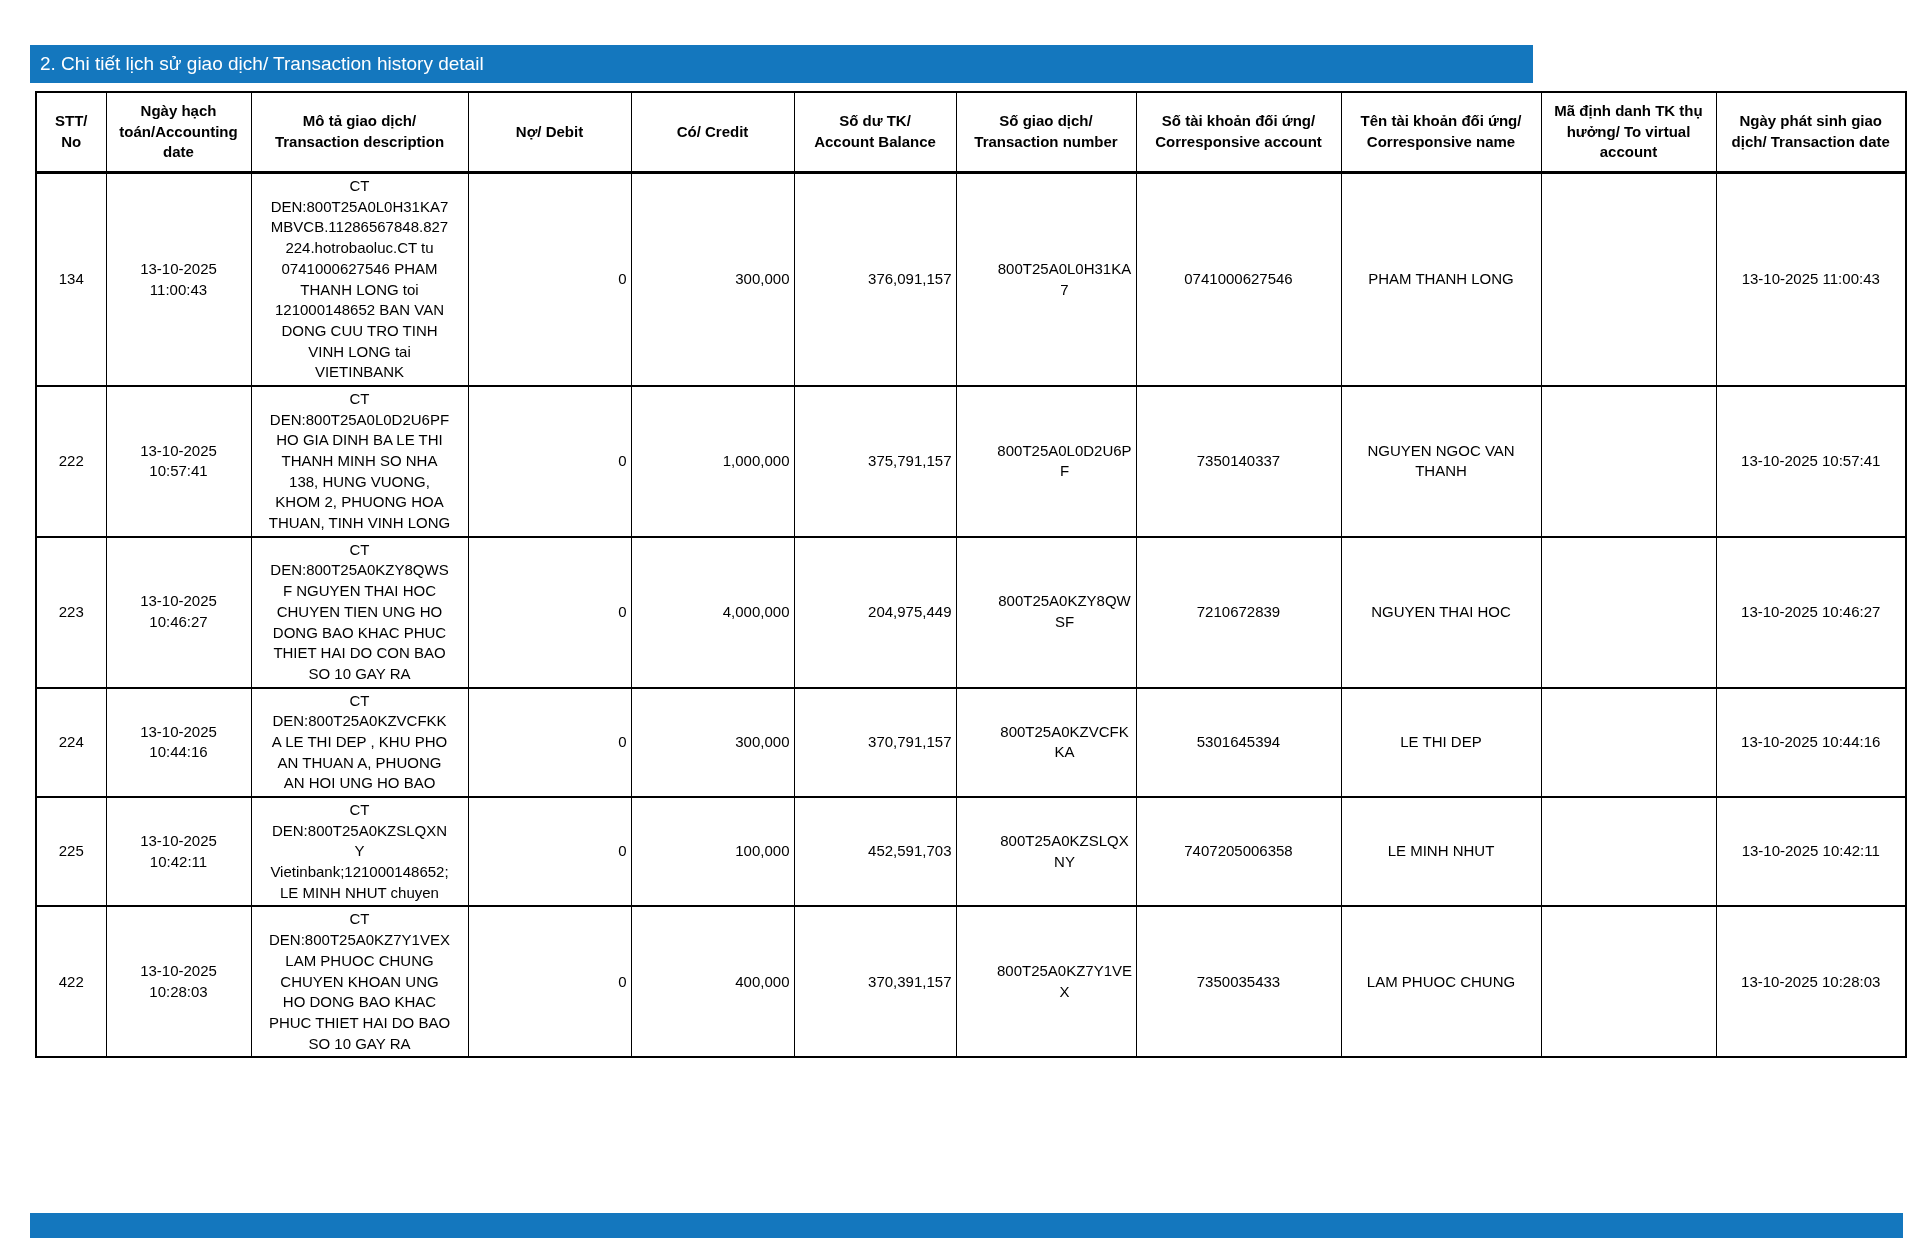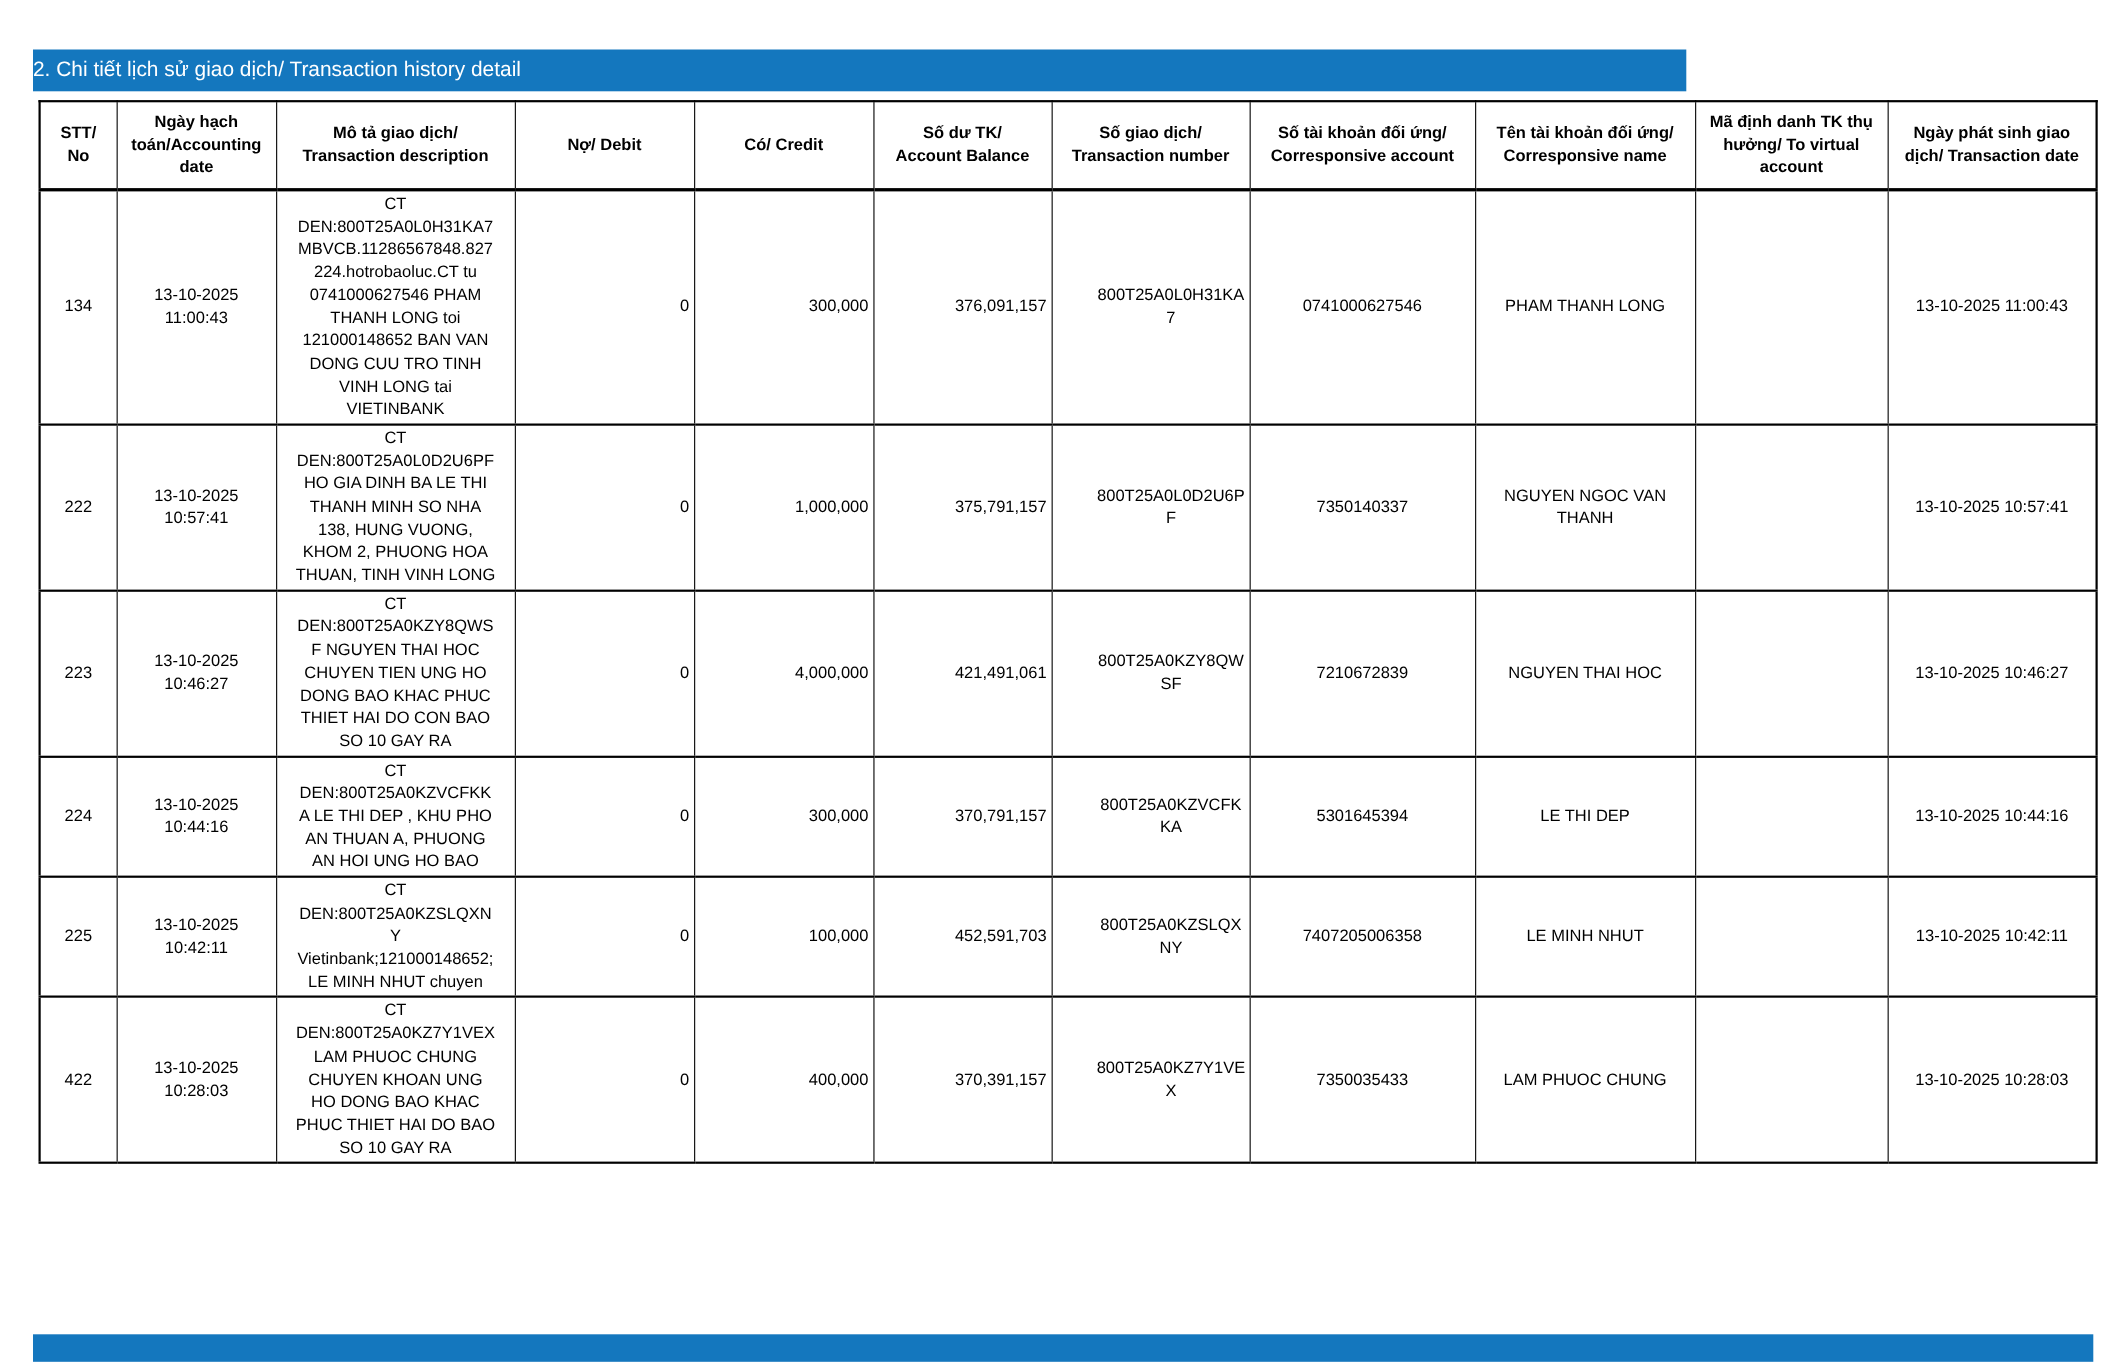"2. Chi tiết lịch sử" .title-bar { padding-left: 0 -> 10px }
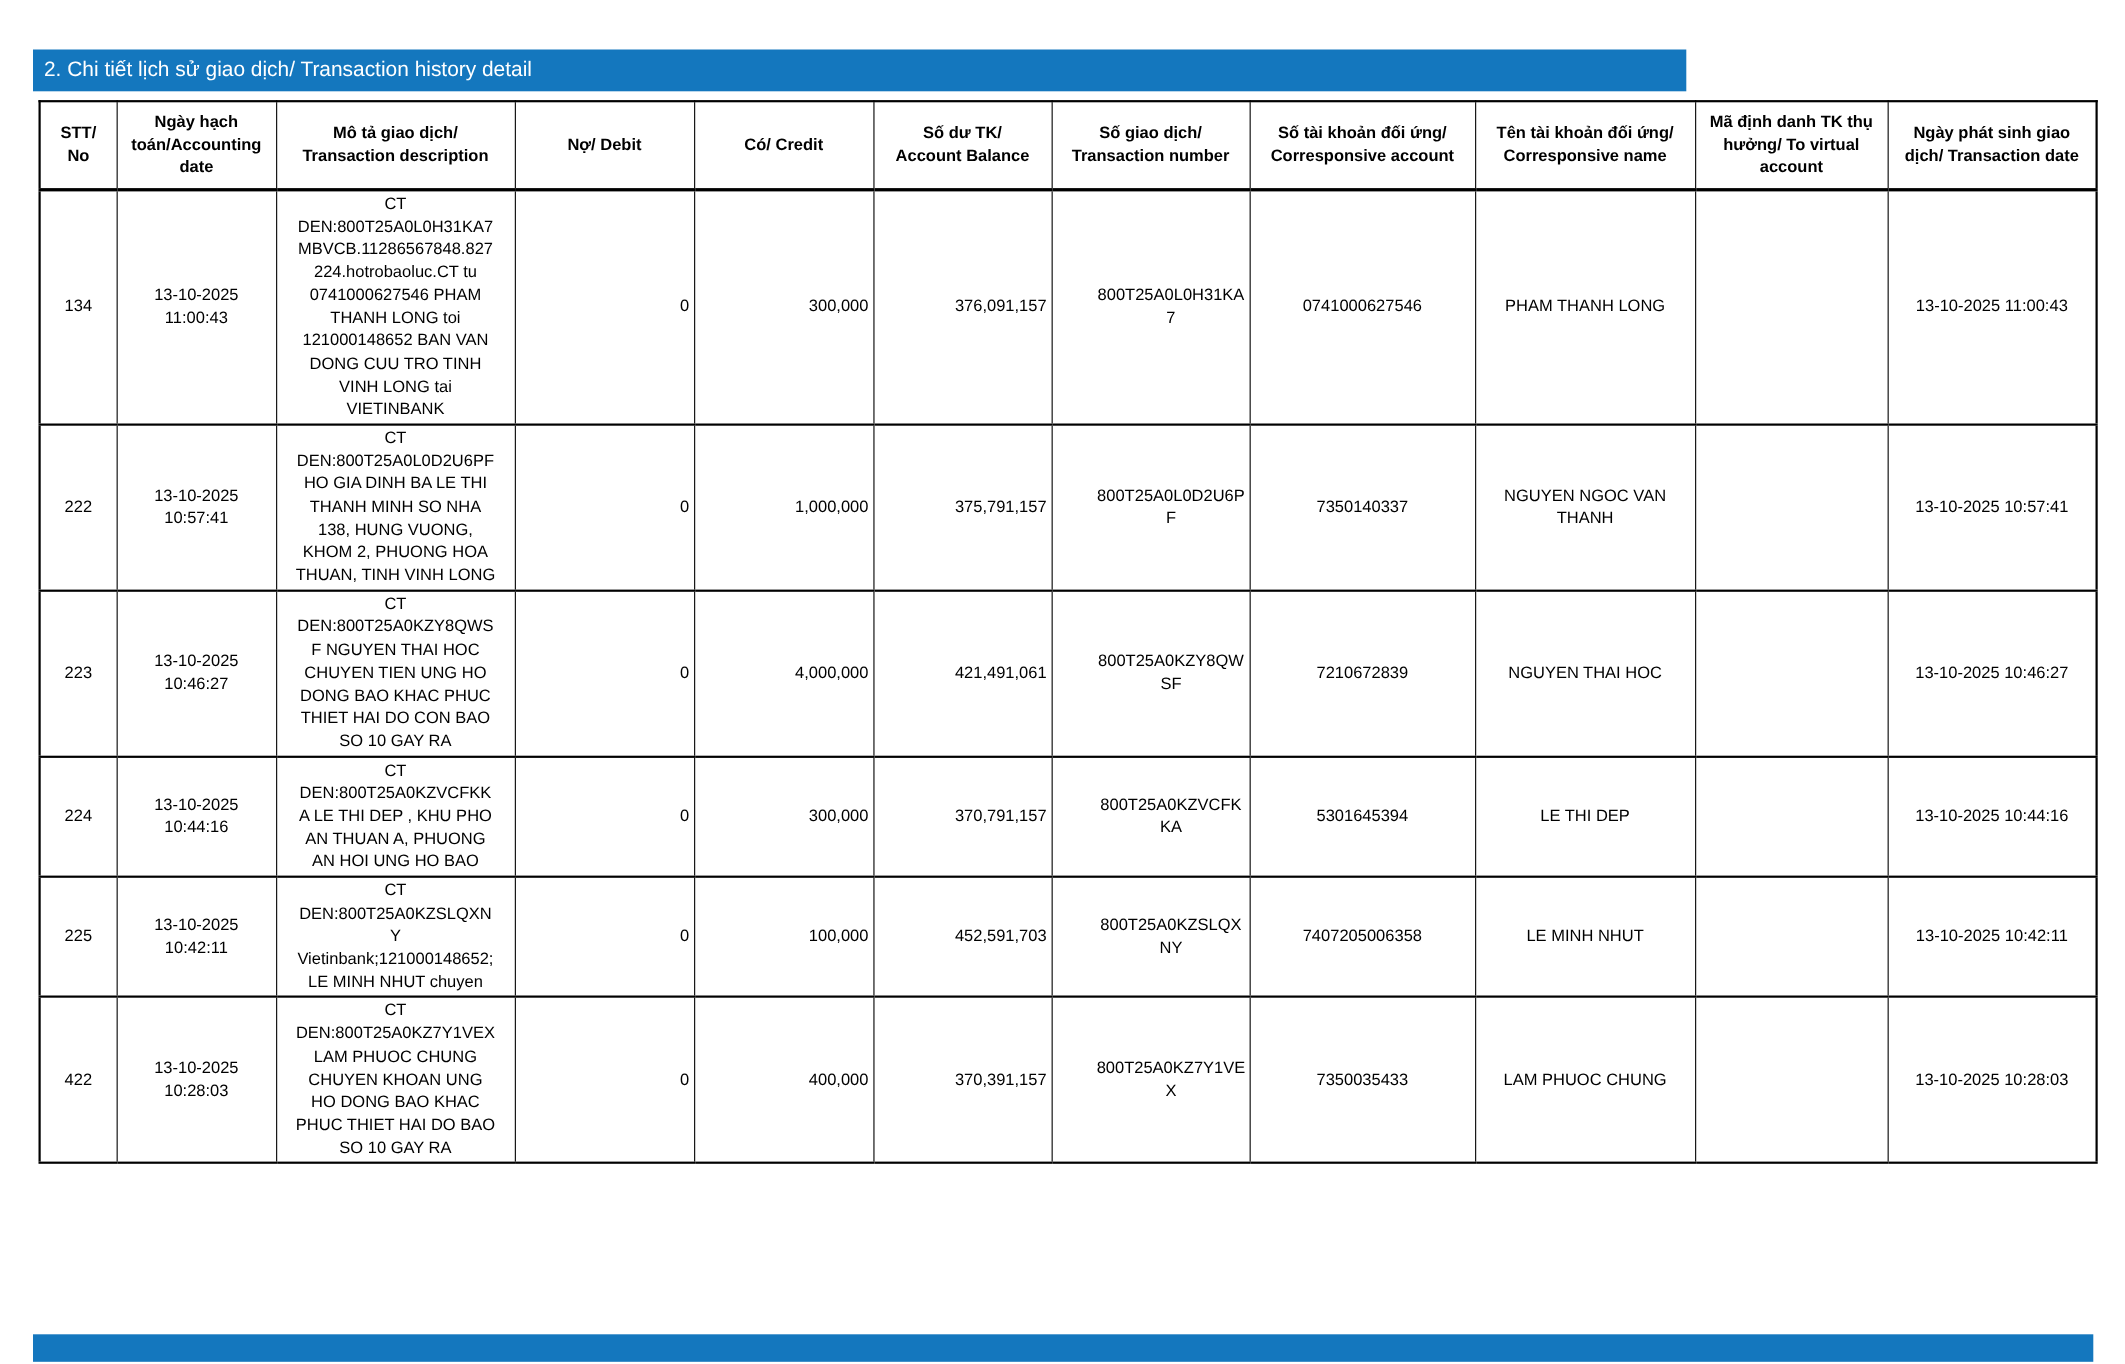"421,491,061" td.num { text: 421,491,061 -> 204,975,449 }
